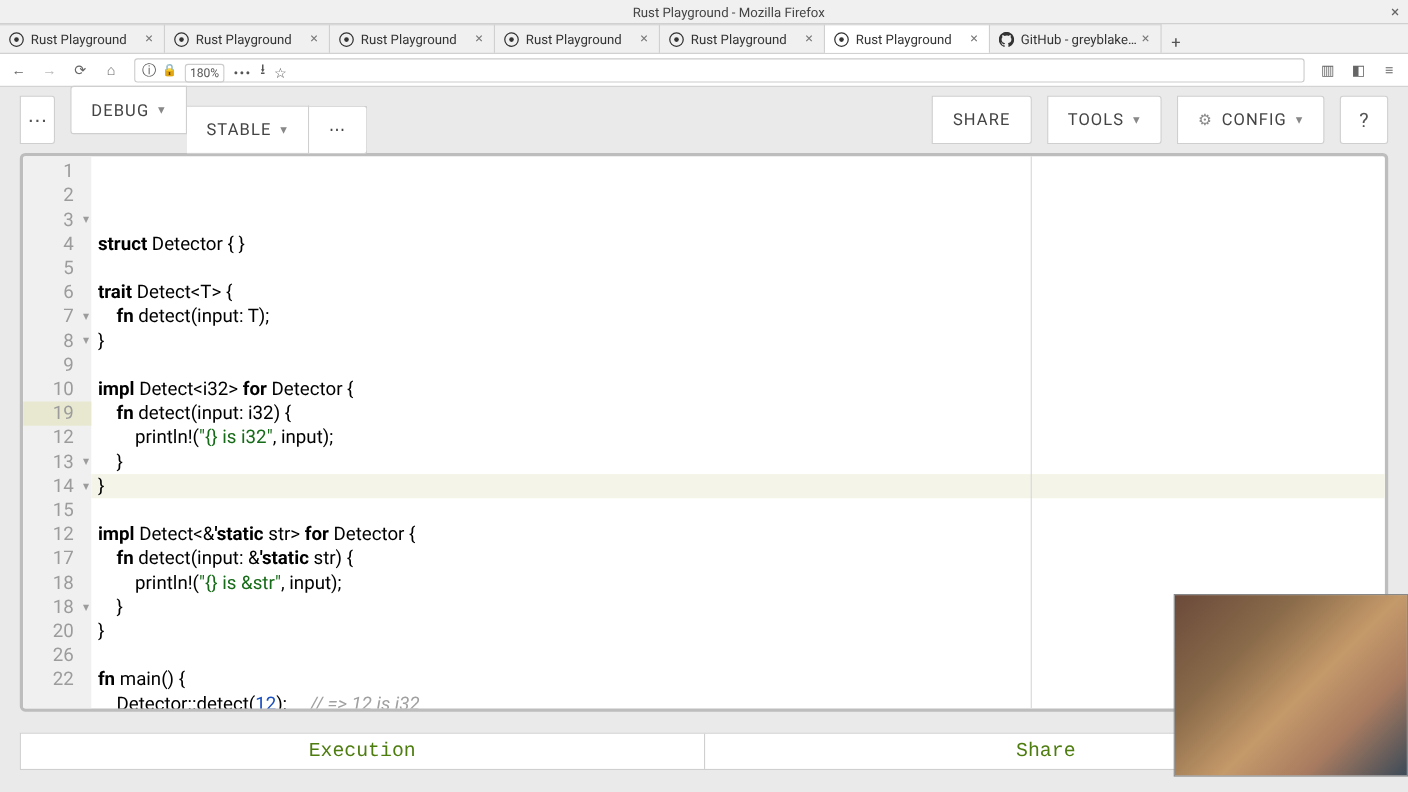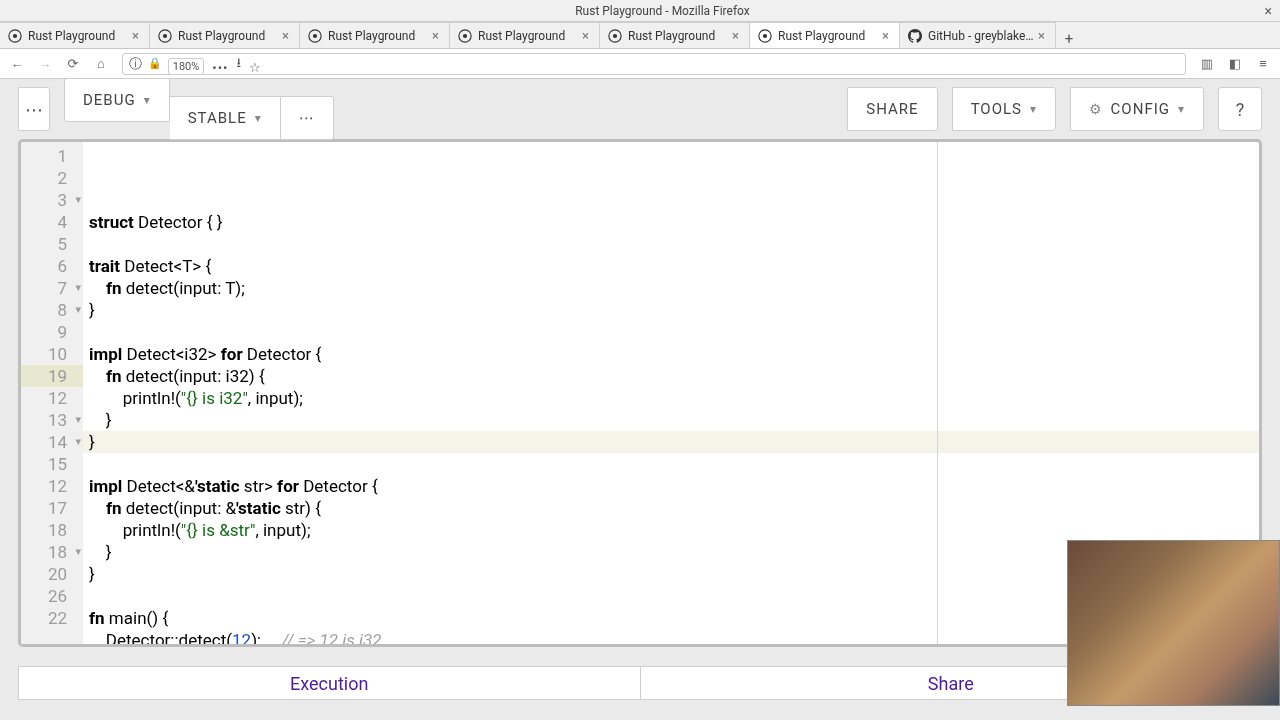"Execution" .bottombar > div { color: #4c1d95 -> #4d7c0f; font-family: none -> Liberation Mono, monospace }
